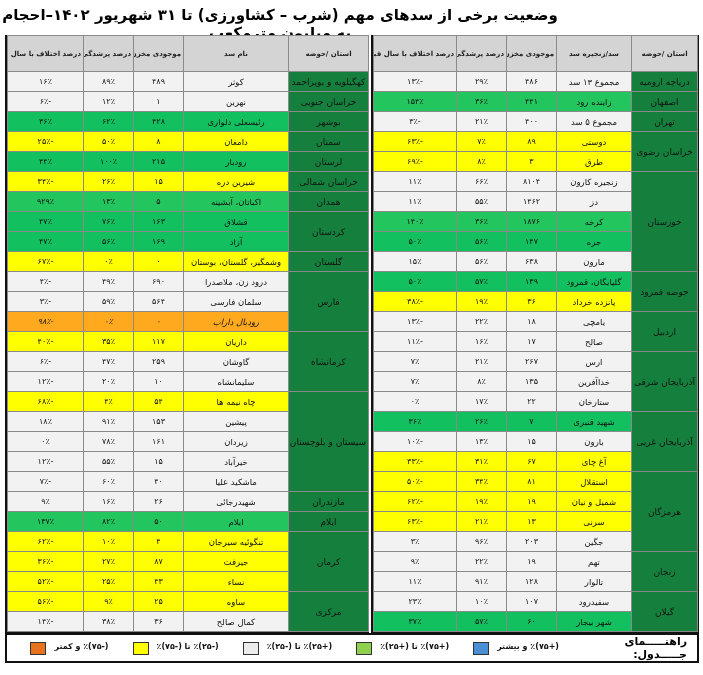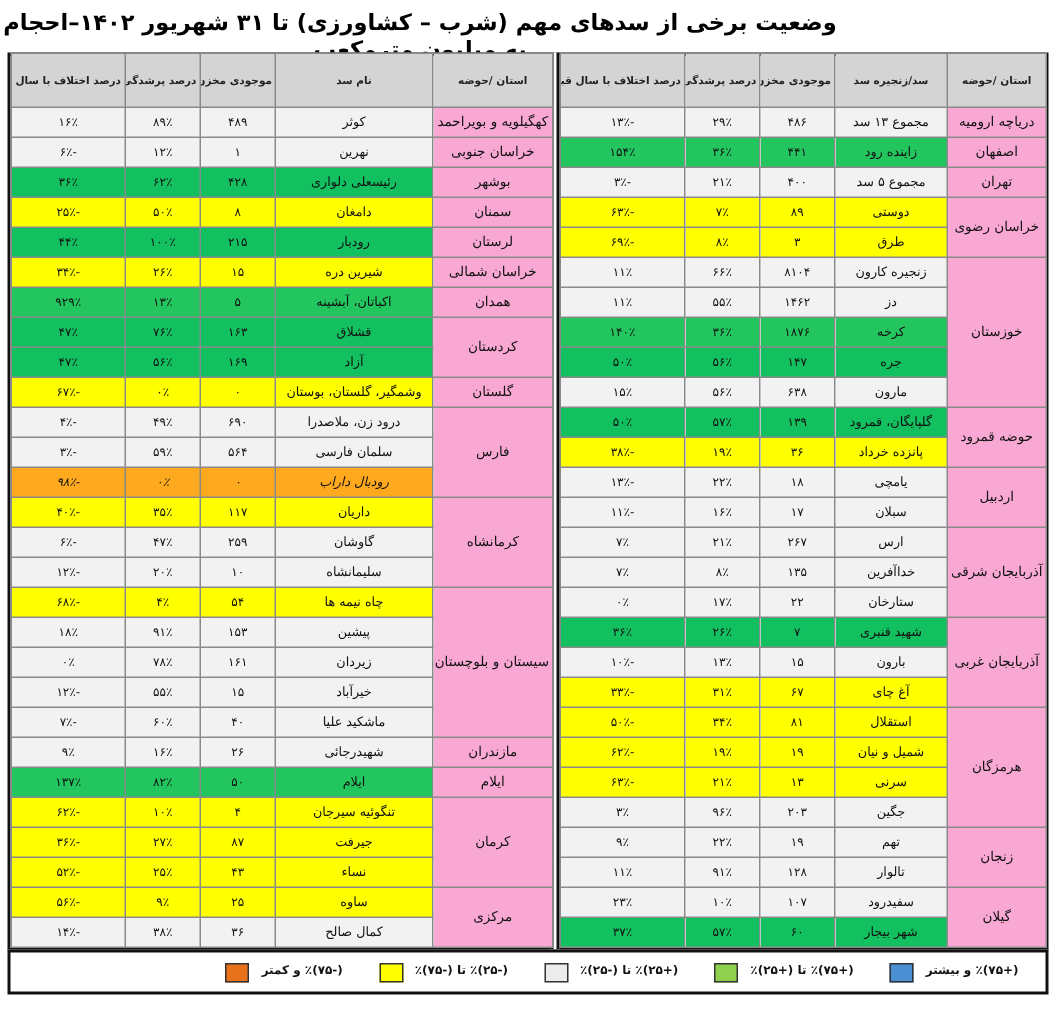"کهگیلویه و بویراحمد" .tbl td.prov { background: #f9a8d4 -> #15803d }
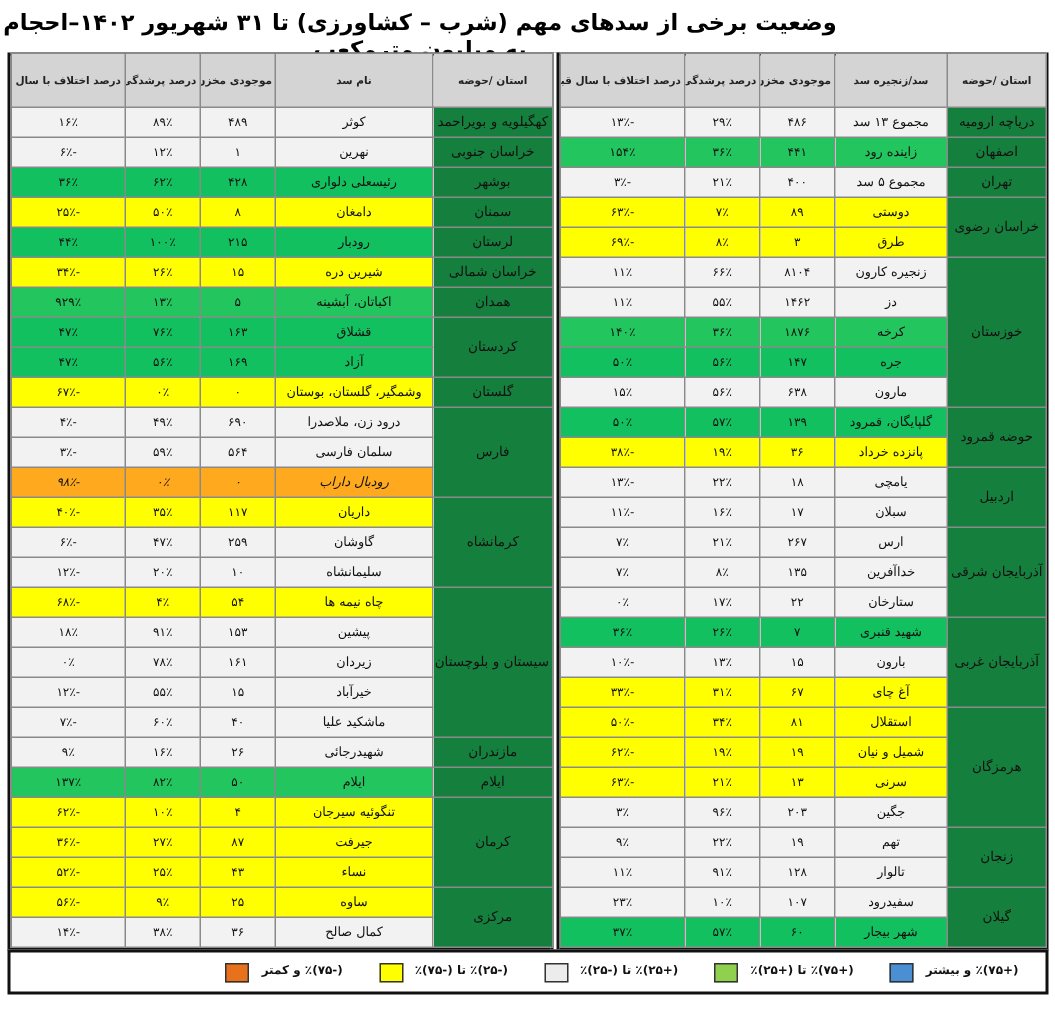"سبلان" td.row-c { text: سبلان -> صالح }
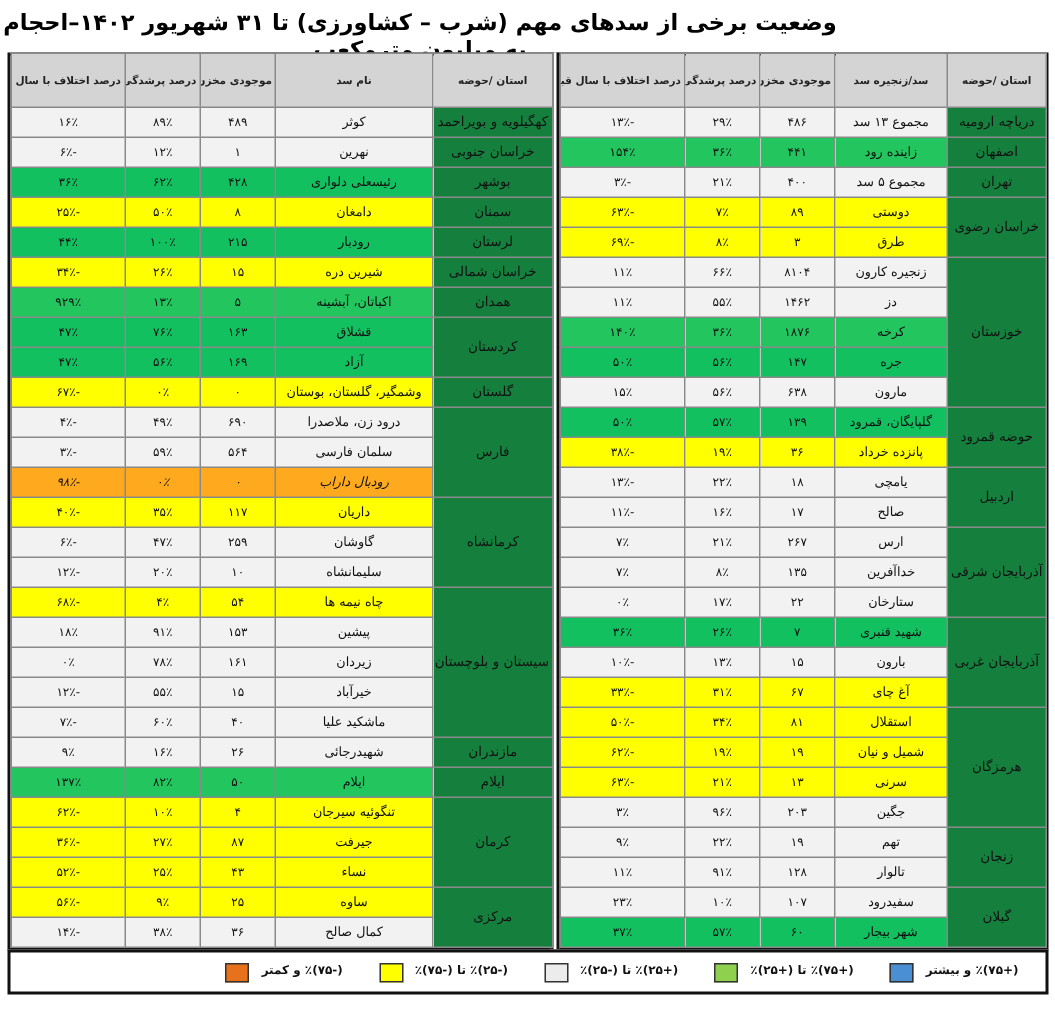"راهنـــــمای جـــــدول:" div.legend-title { html: none -> <div>راهنـــــمای جـــــدول:</div> }
